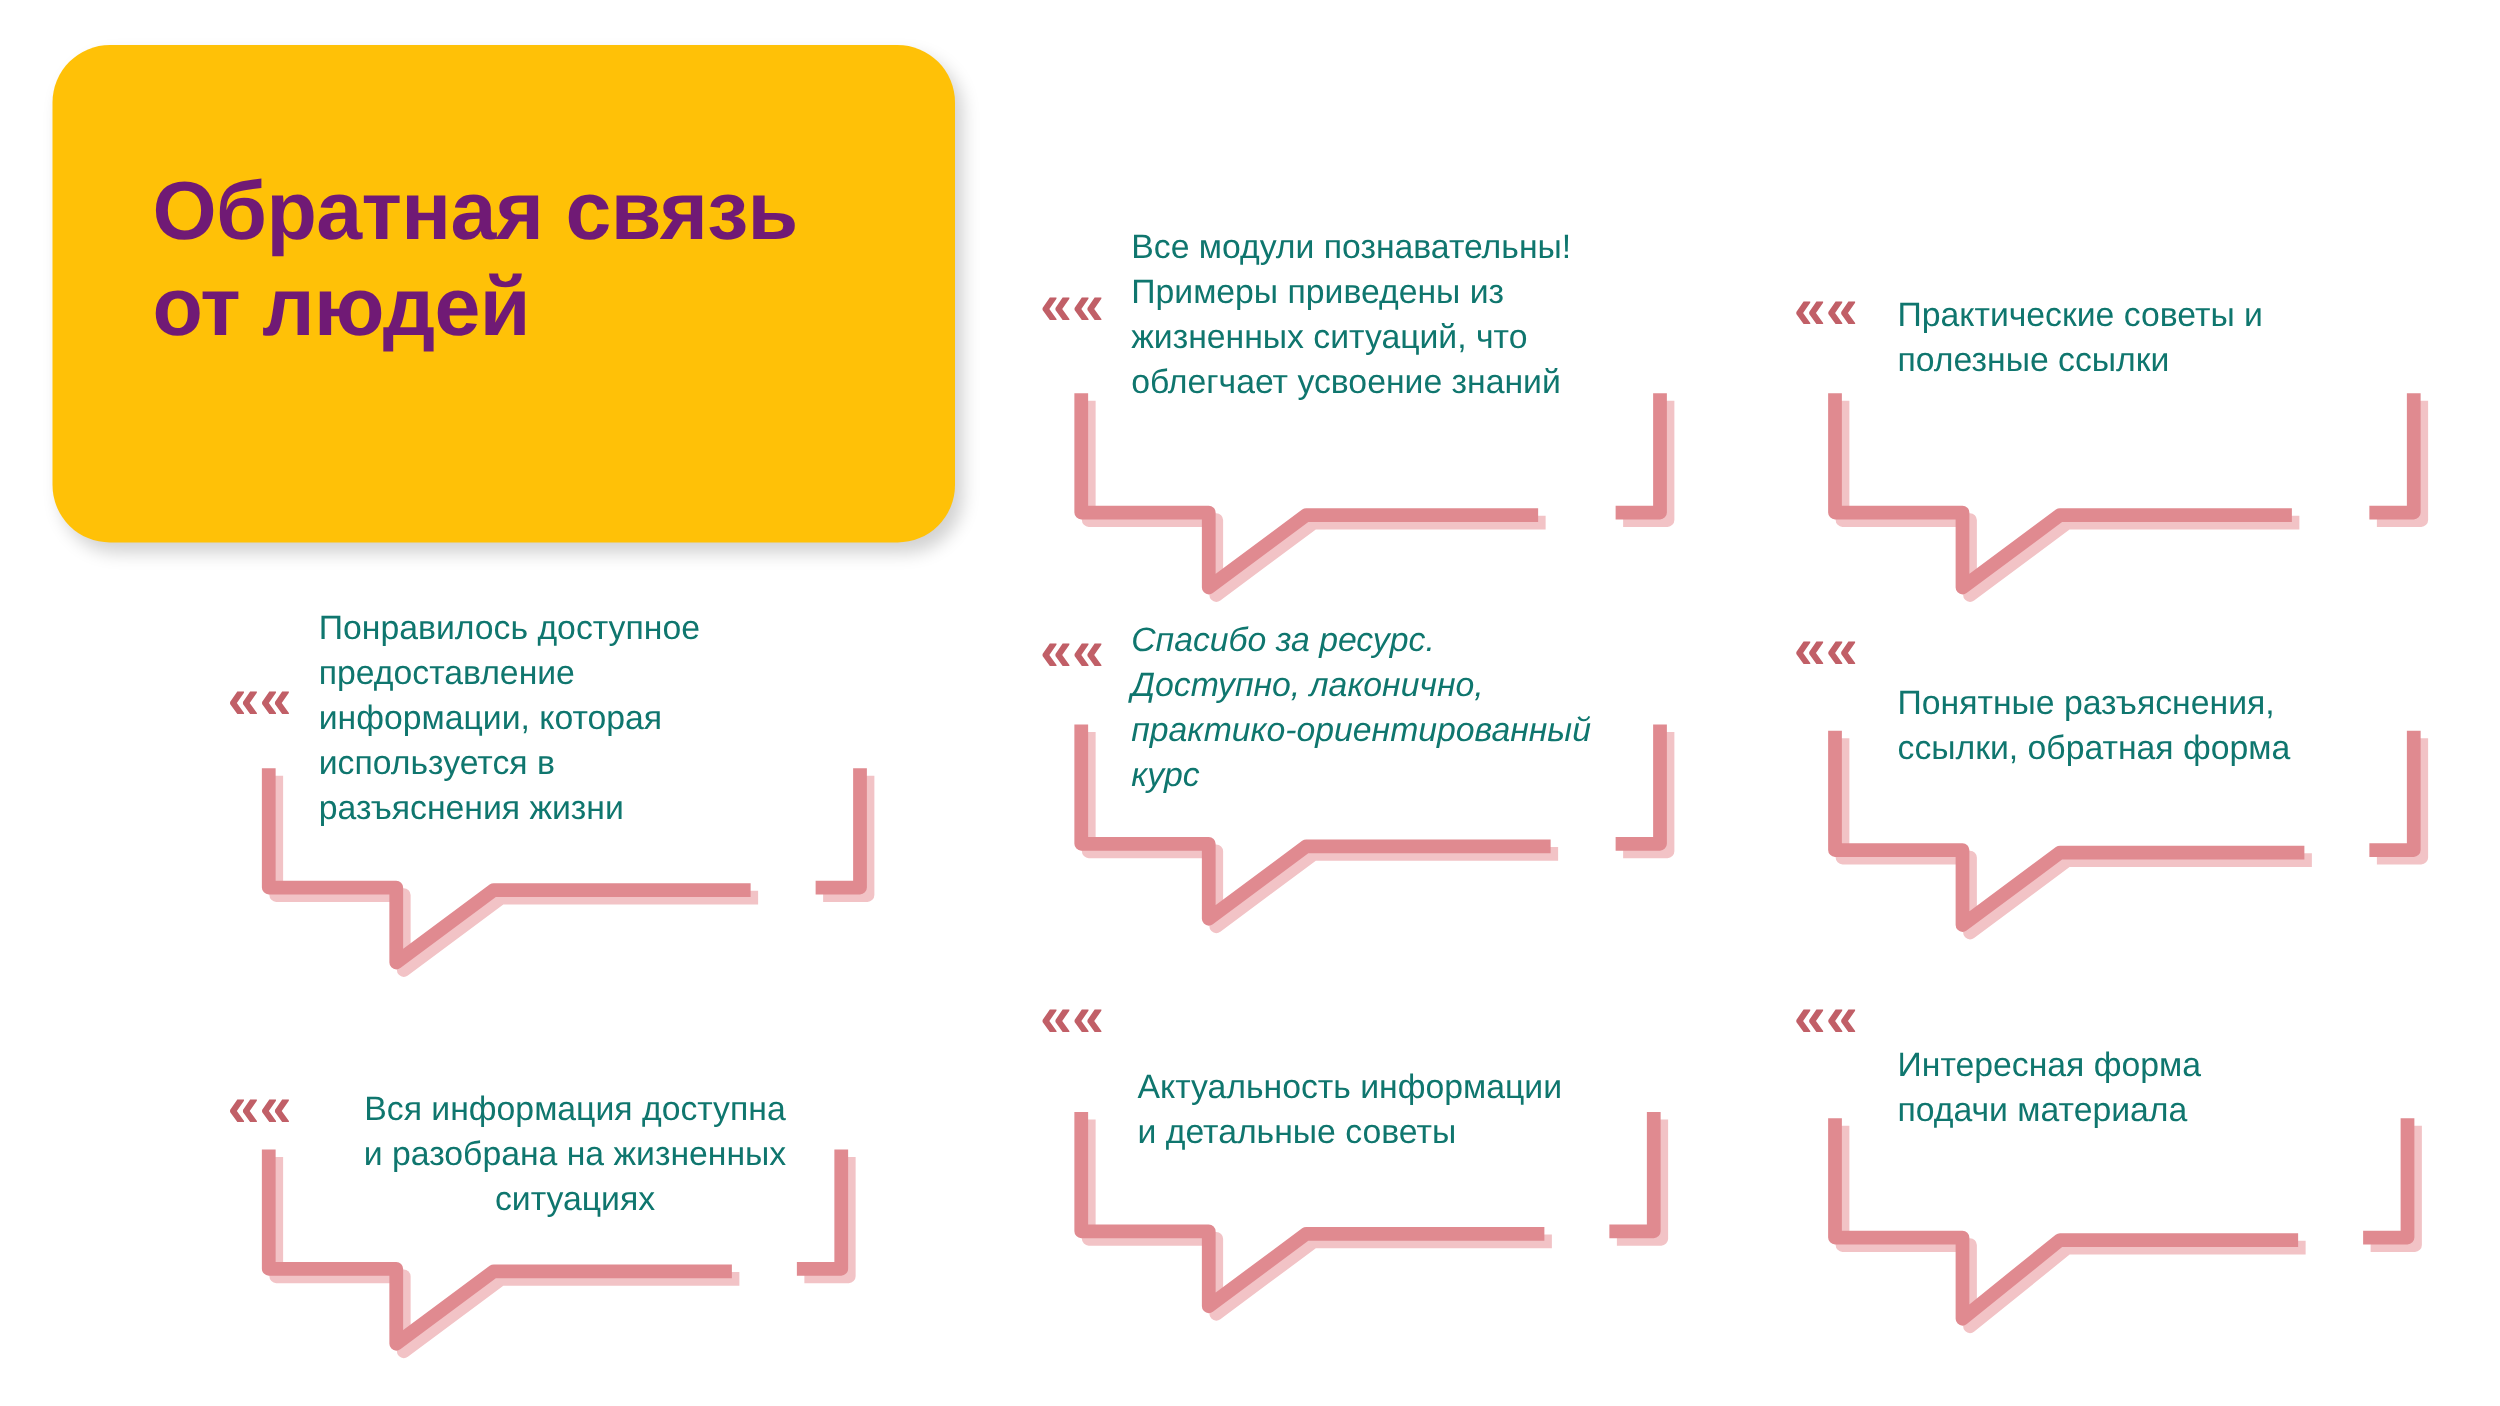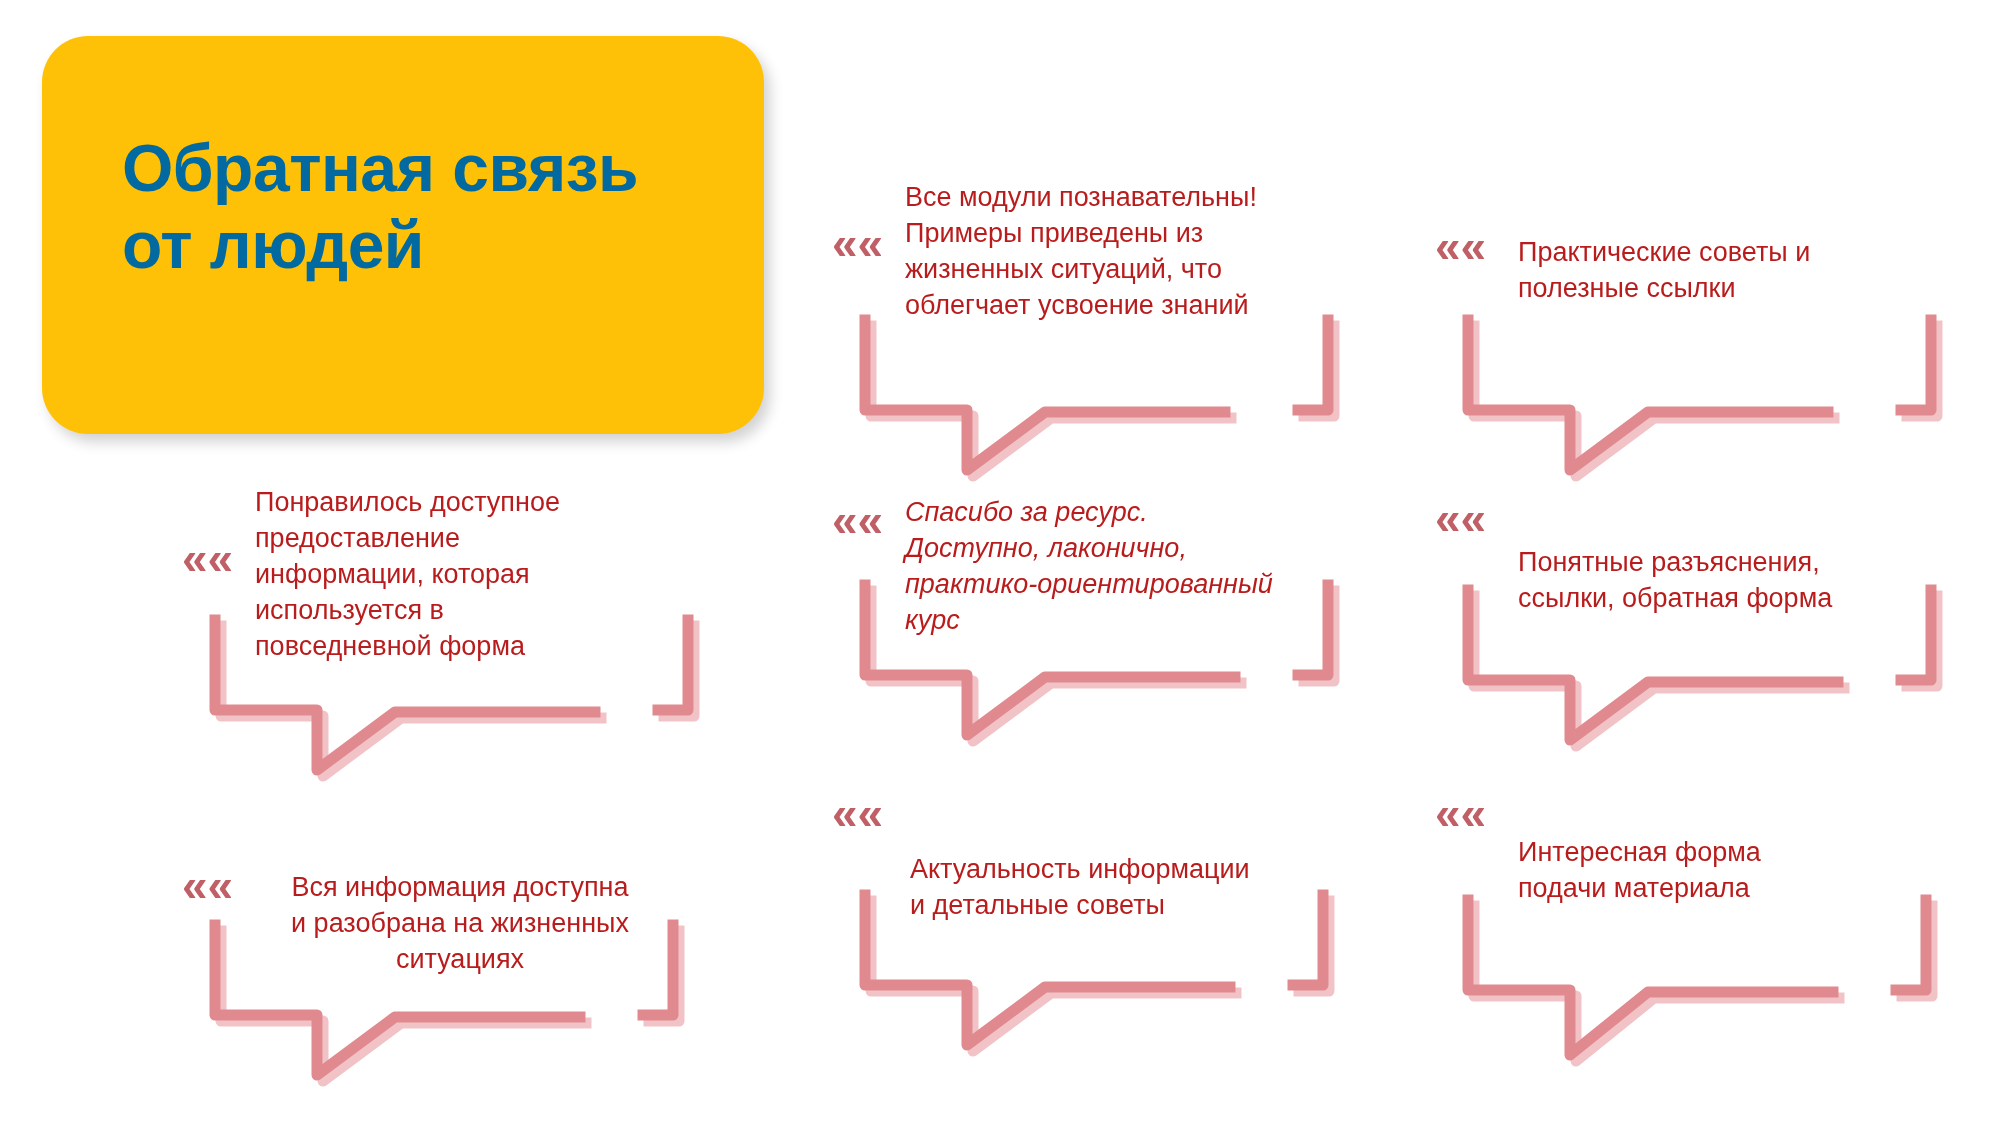"Обратная связь" .title-text { color: #0369a1 -> #701a75 }
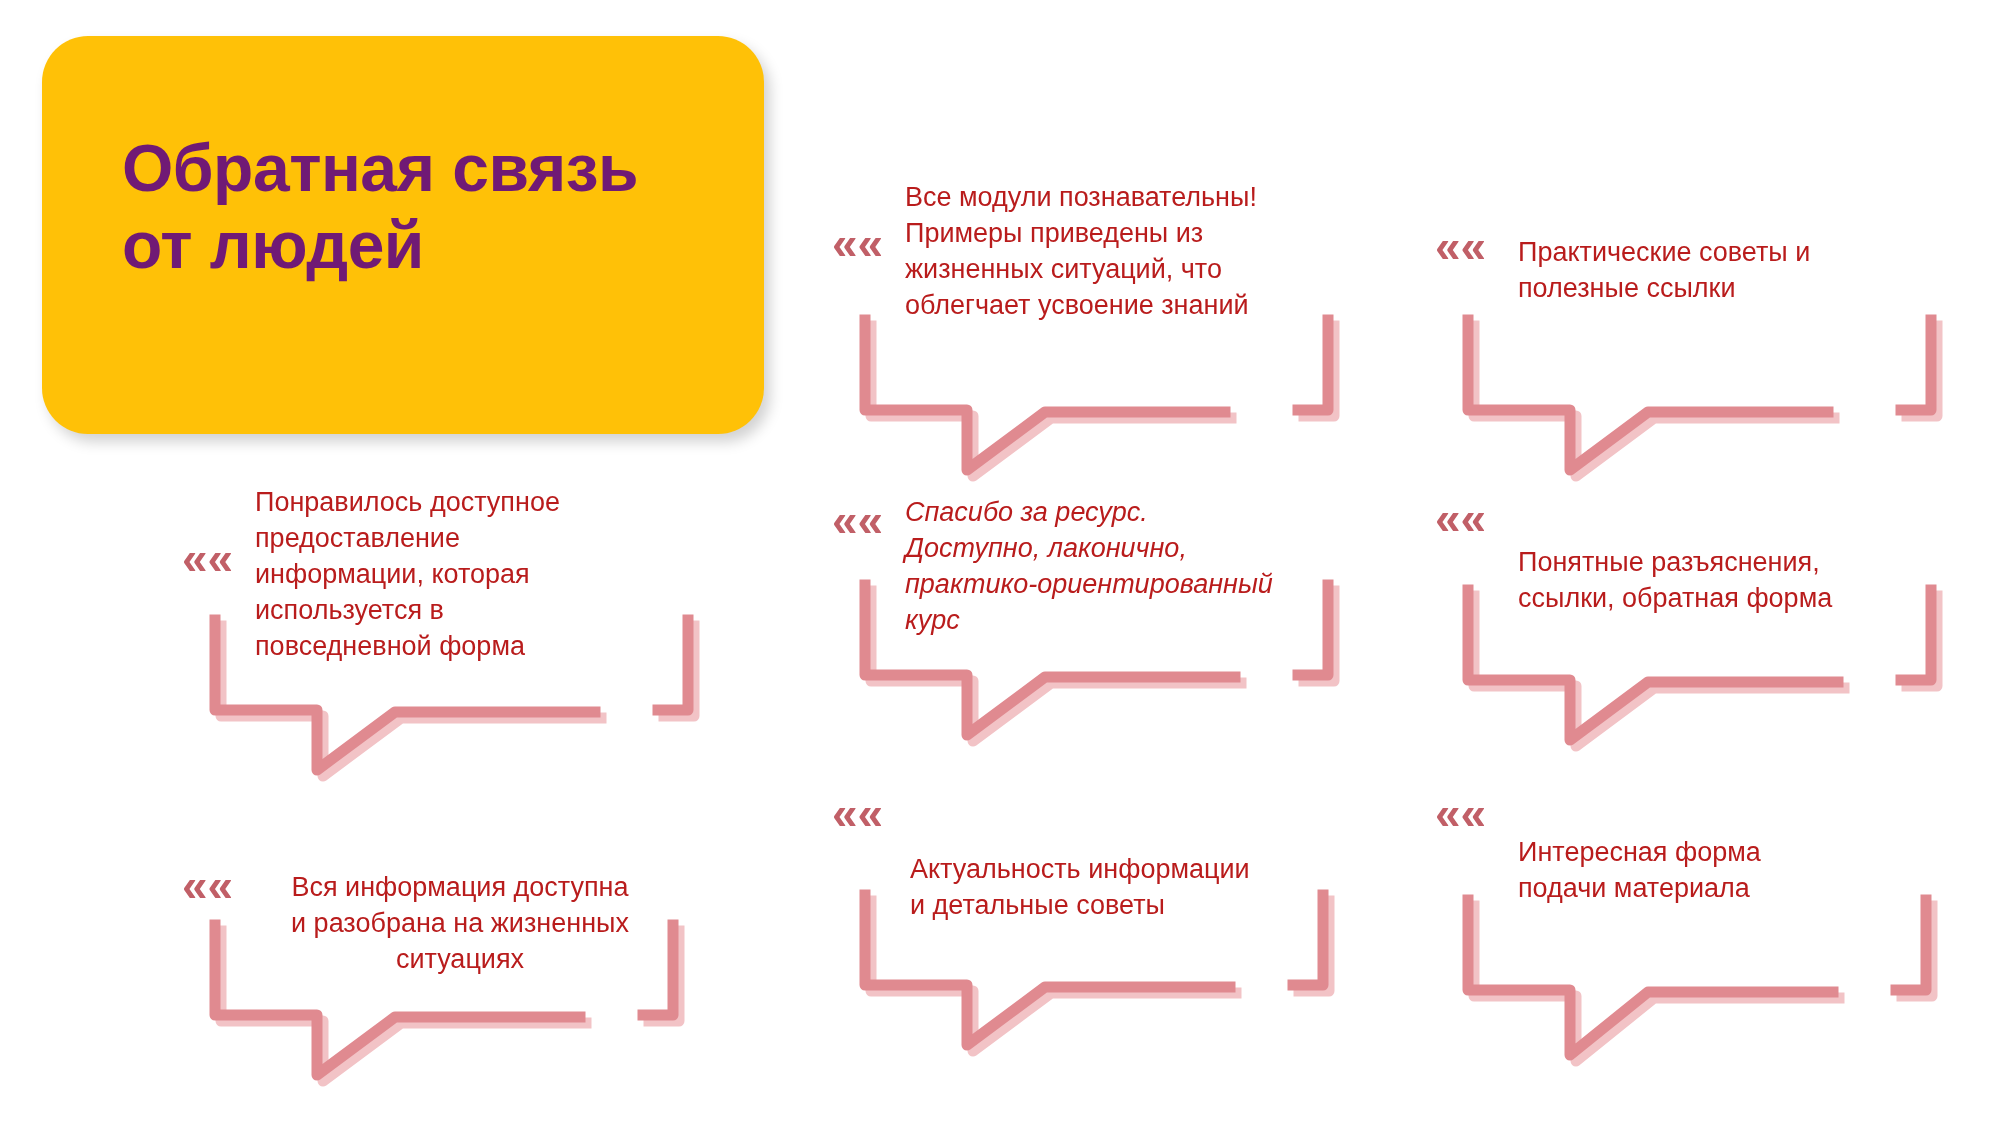"Все модули познавательны!" .quote-text { color: #b91c1c -> #0f766e }
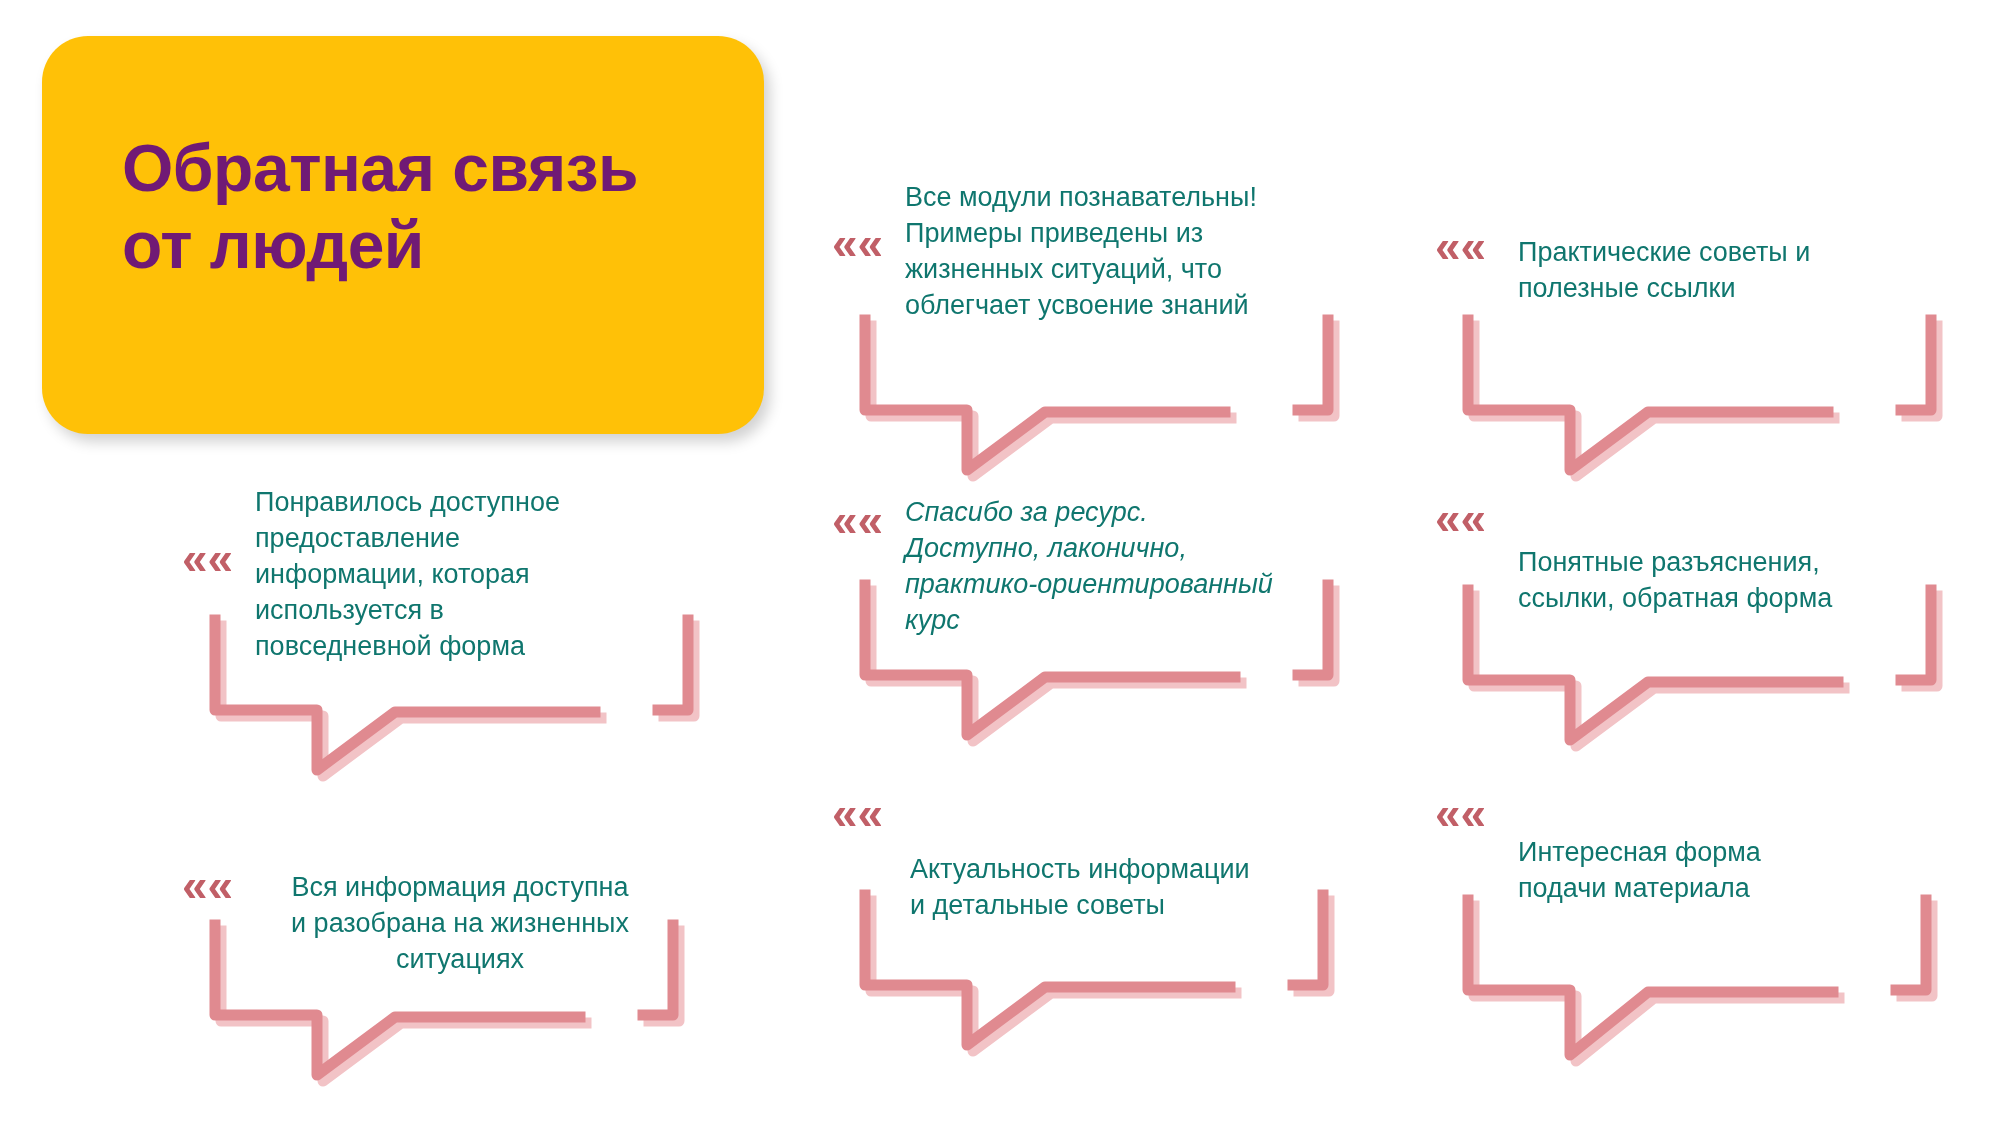"Понравилось доступное" div.quote-text { text: повседневной форма -> разъяснения жизни }
